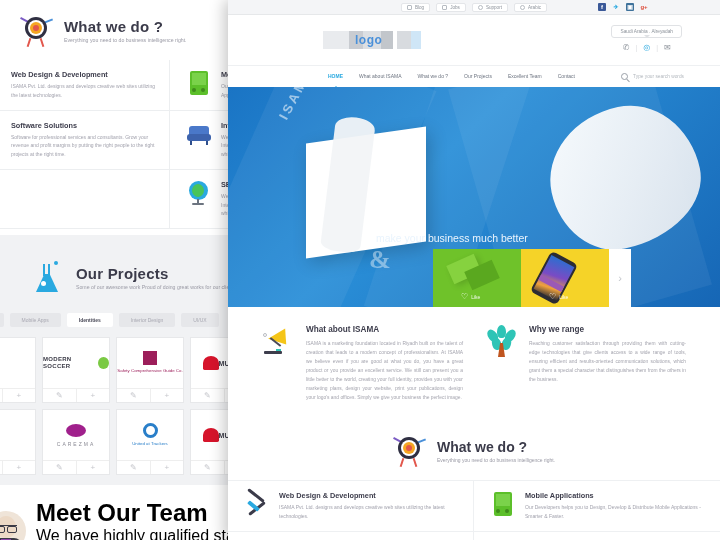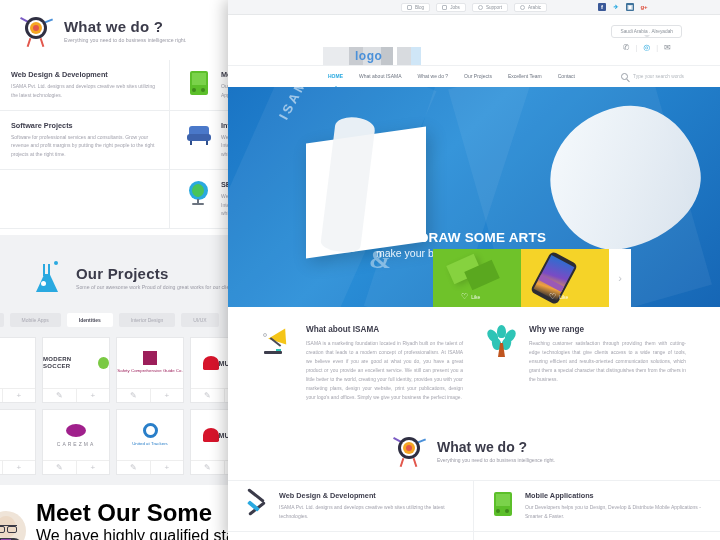"logo" .logo-ph { top: 32px -> 16px }
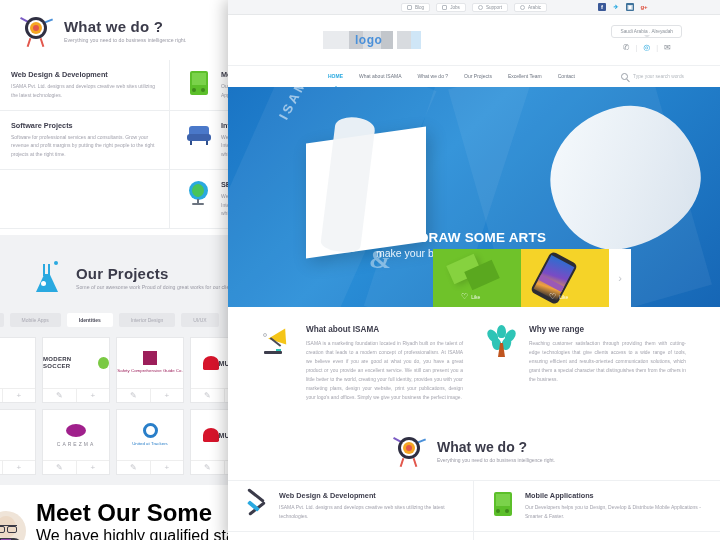"Software Projects" h3 { text: Projects -> Solutions }
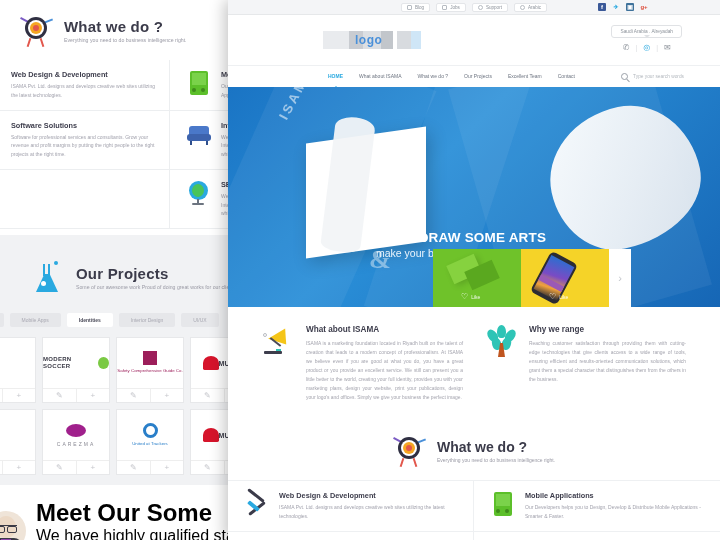"LET'S DRAW SOME ARTS" div.h1 { html: <div>LET'S DRAW SOME ARTS</div> -> none }
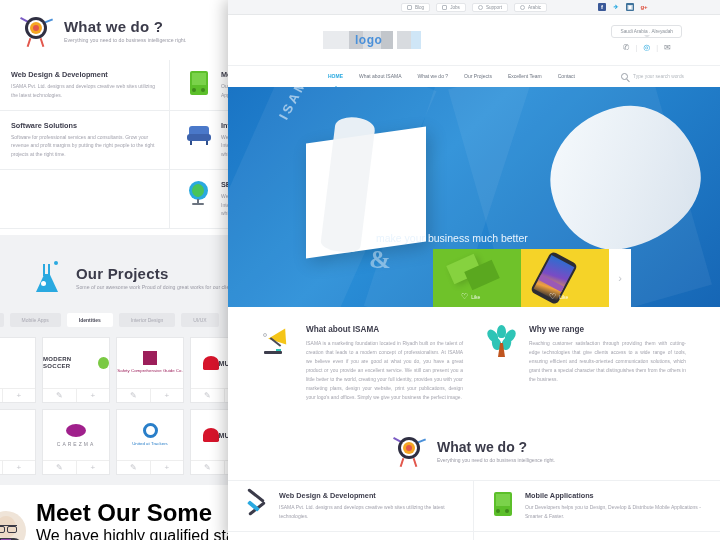"Meet Our Some" h2 { text: Some -> Team }
